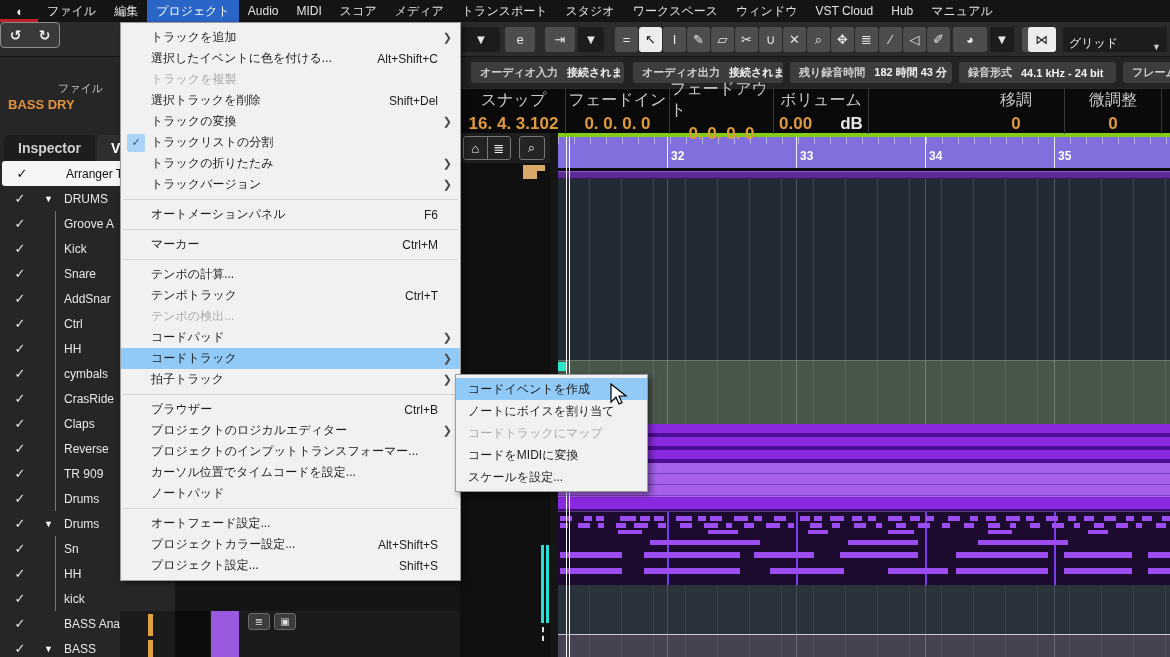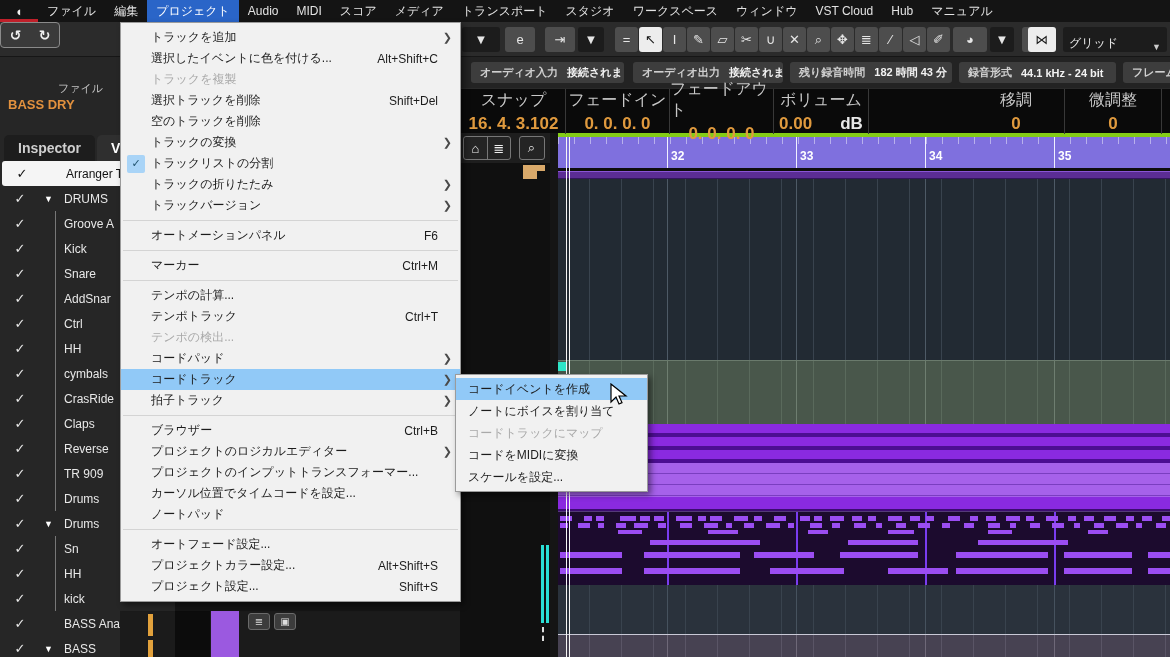"空のトラックを削除" div.mi { html: <div> <span></span> <span>空のトラックを削除</span> </div> -> none }
